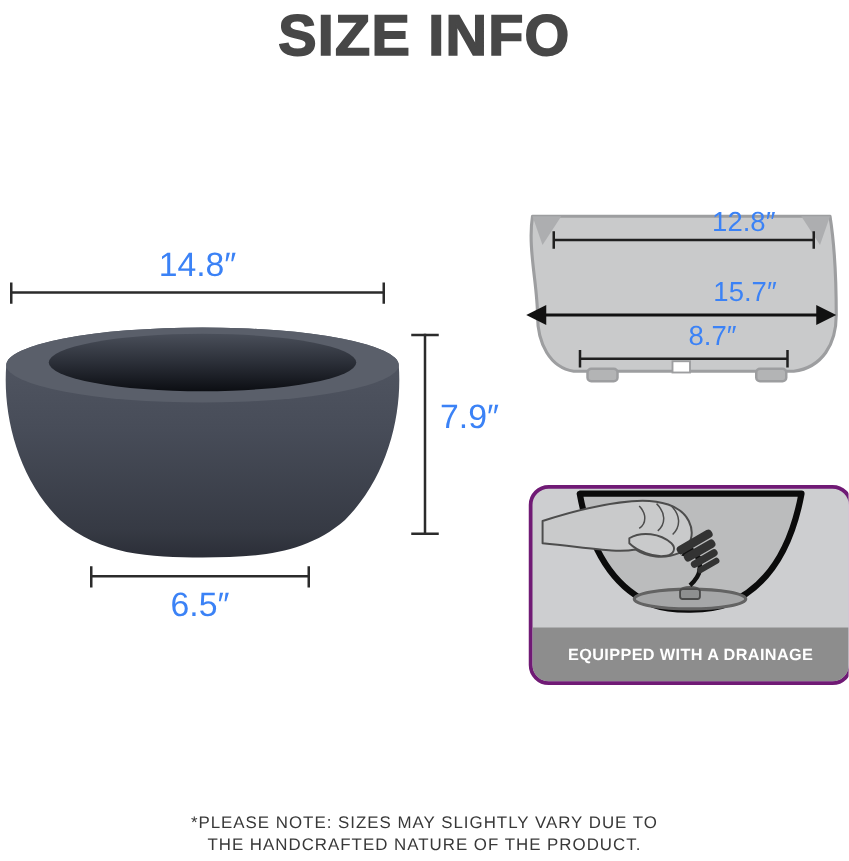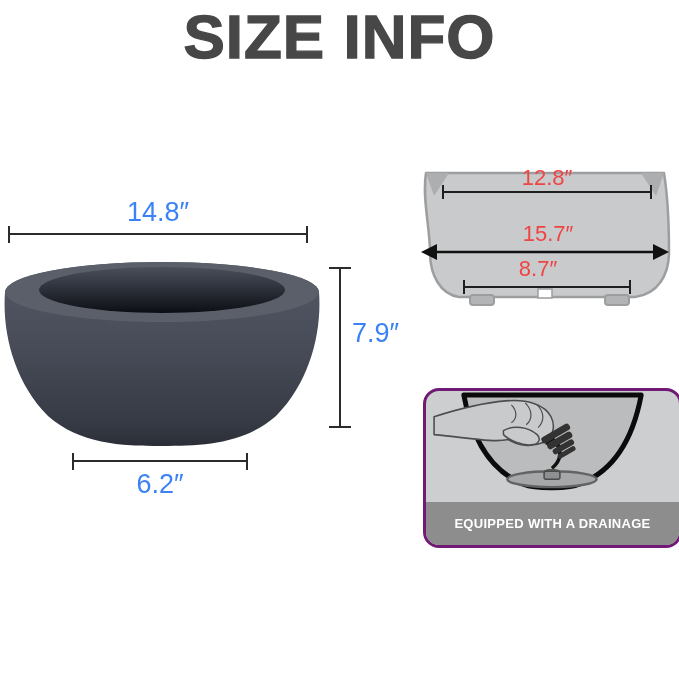"SIZE INFO" .title { font-size: 62px -> 46px }
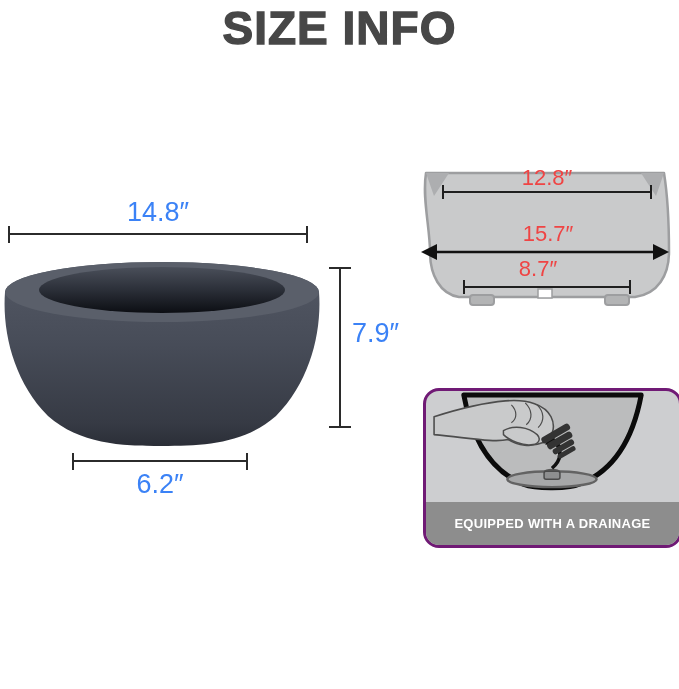"12.8″" .cslabel { color: #ef4444 -> #3b82f6; margin-left: none -> 48px }
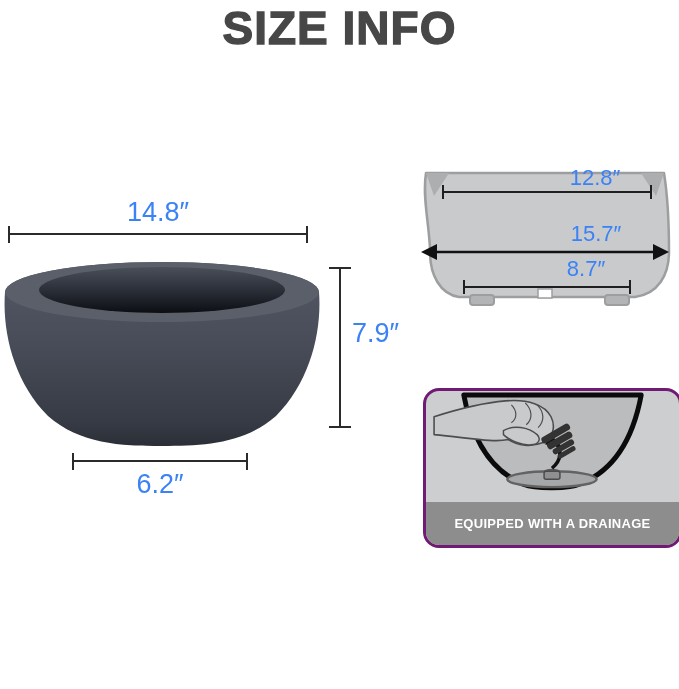"8.7″" div.cslabel { left: 538px -> 522px }
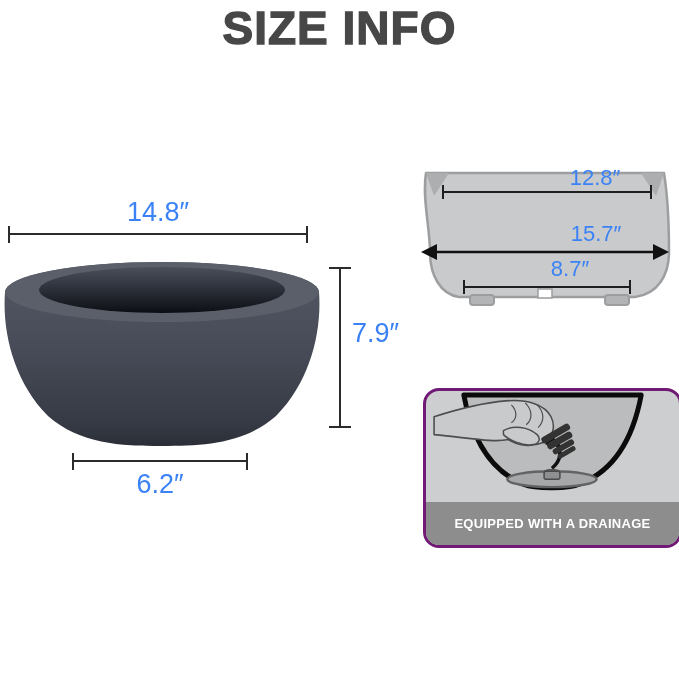"6.2″" div.dimlabel { text: 6.2 -> 6.5 }
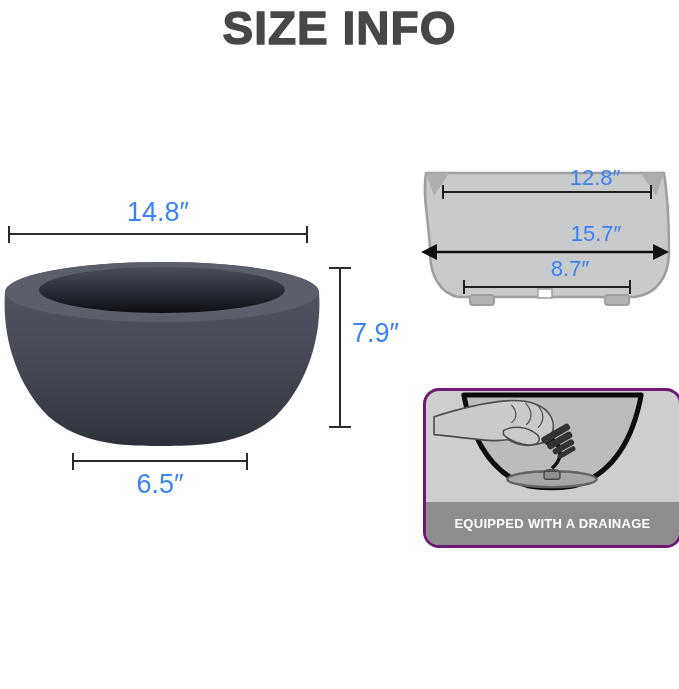"*PLEASE NOTE: SIZES MAY SLIGHTLY" div.footnote { html: none -> <div> <div>*PLEASE NOTE: SIZES MAY SLIGHTLY VARY DUE TO</div> <div>THE HANDCRAFTED NATURE OF THE PRODUCT.</div> </div> }
